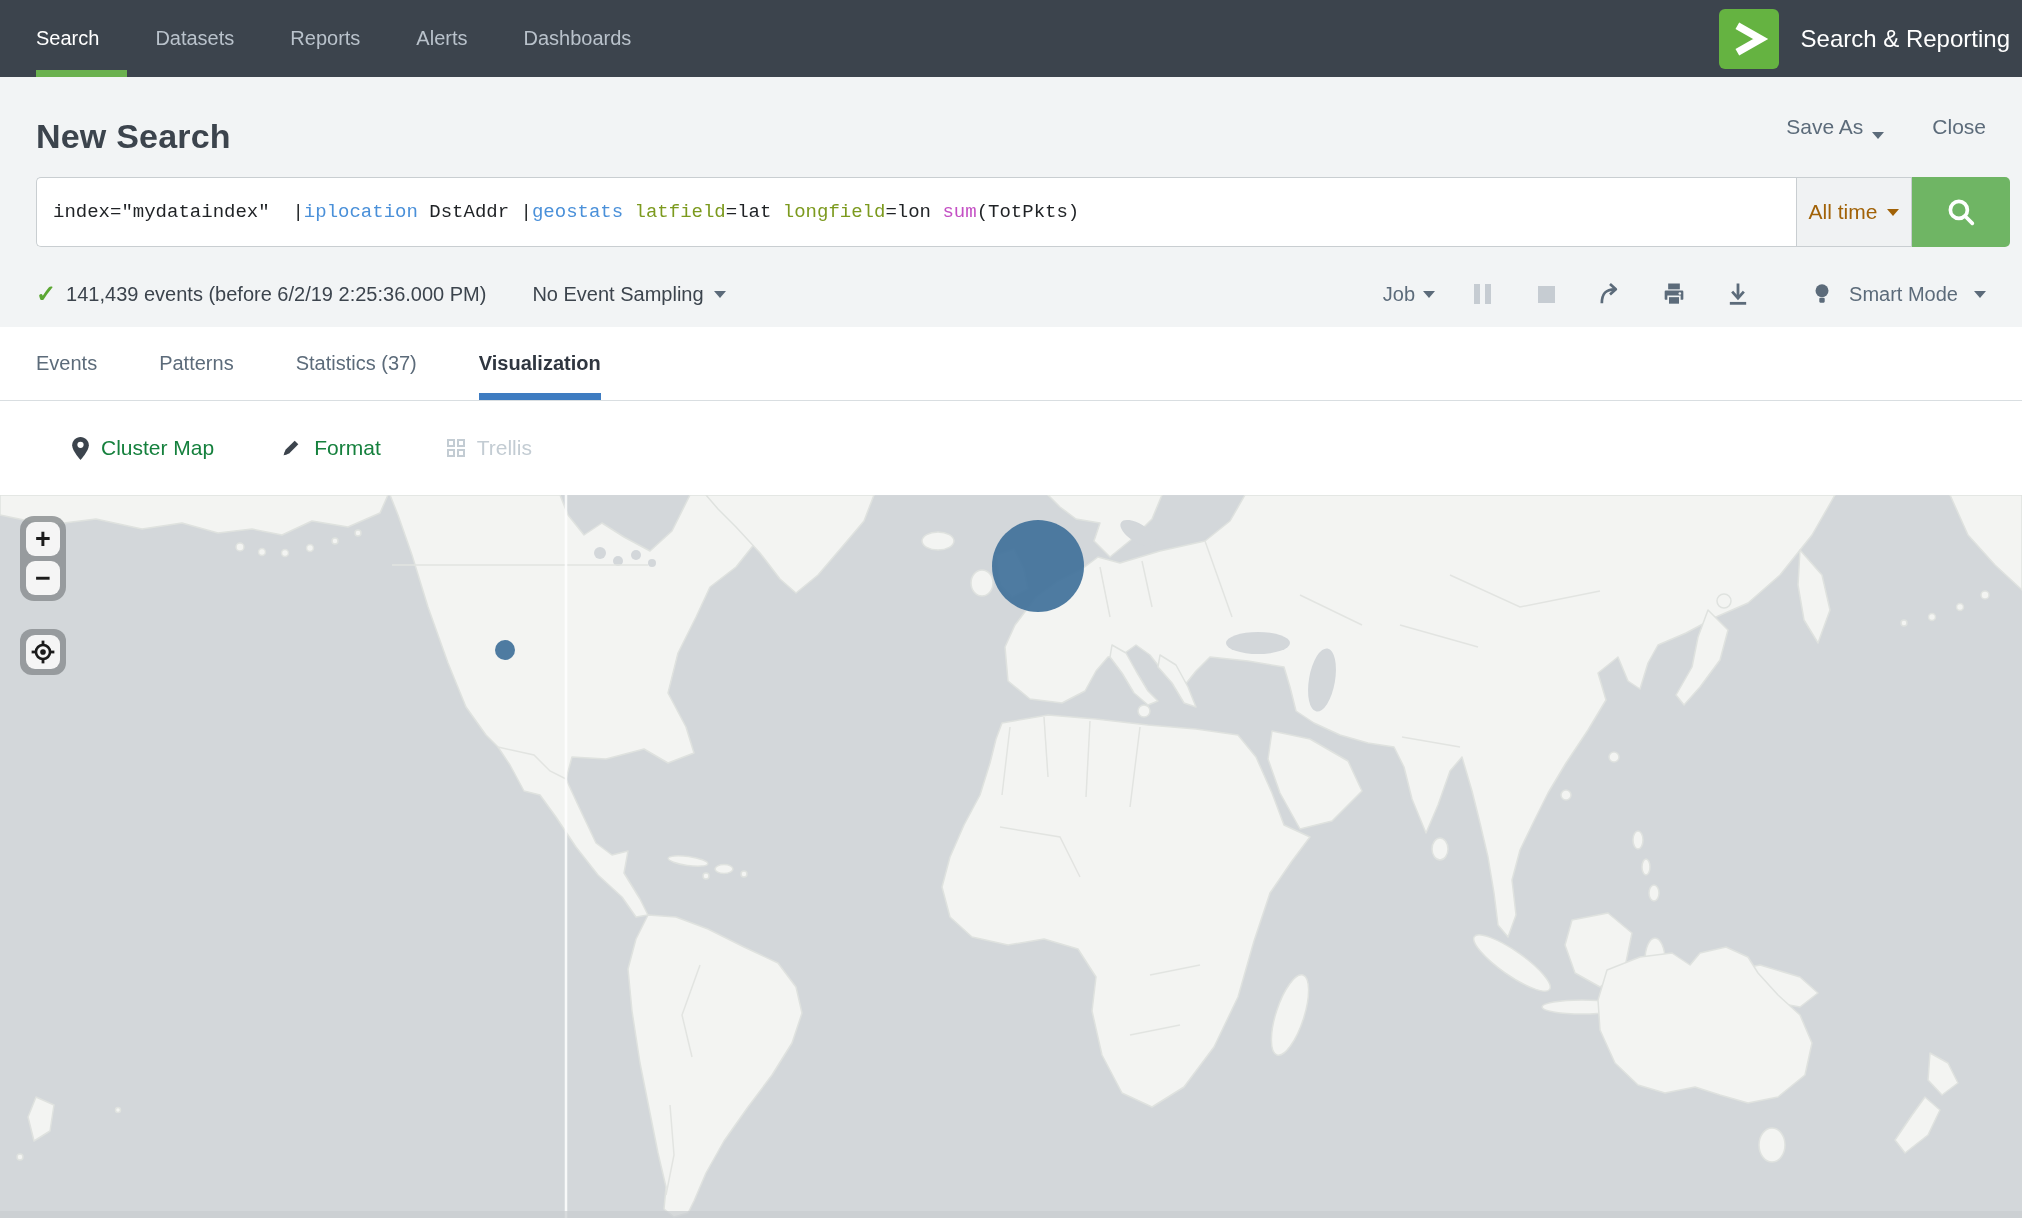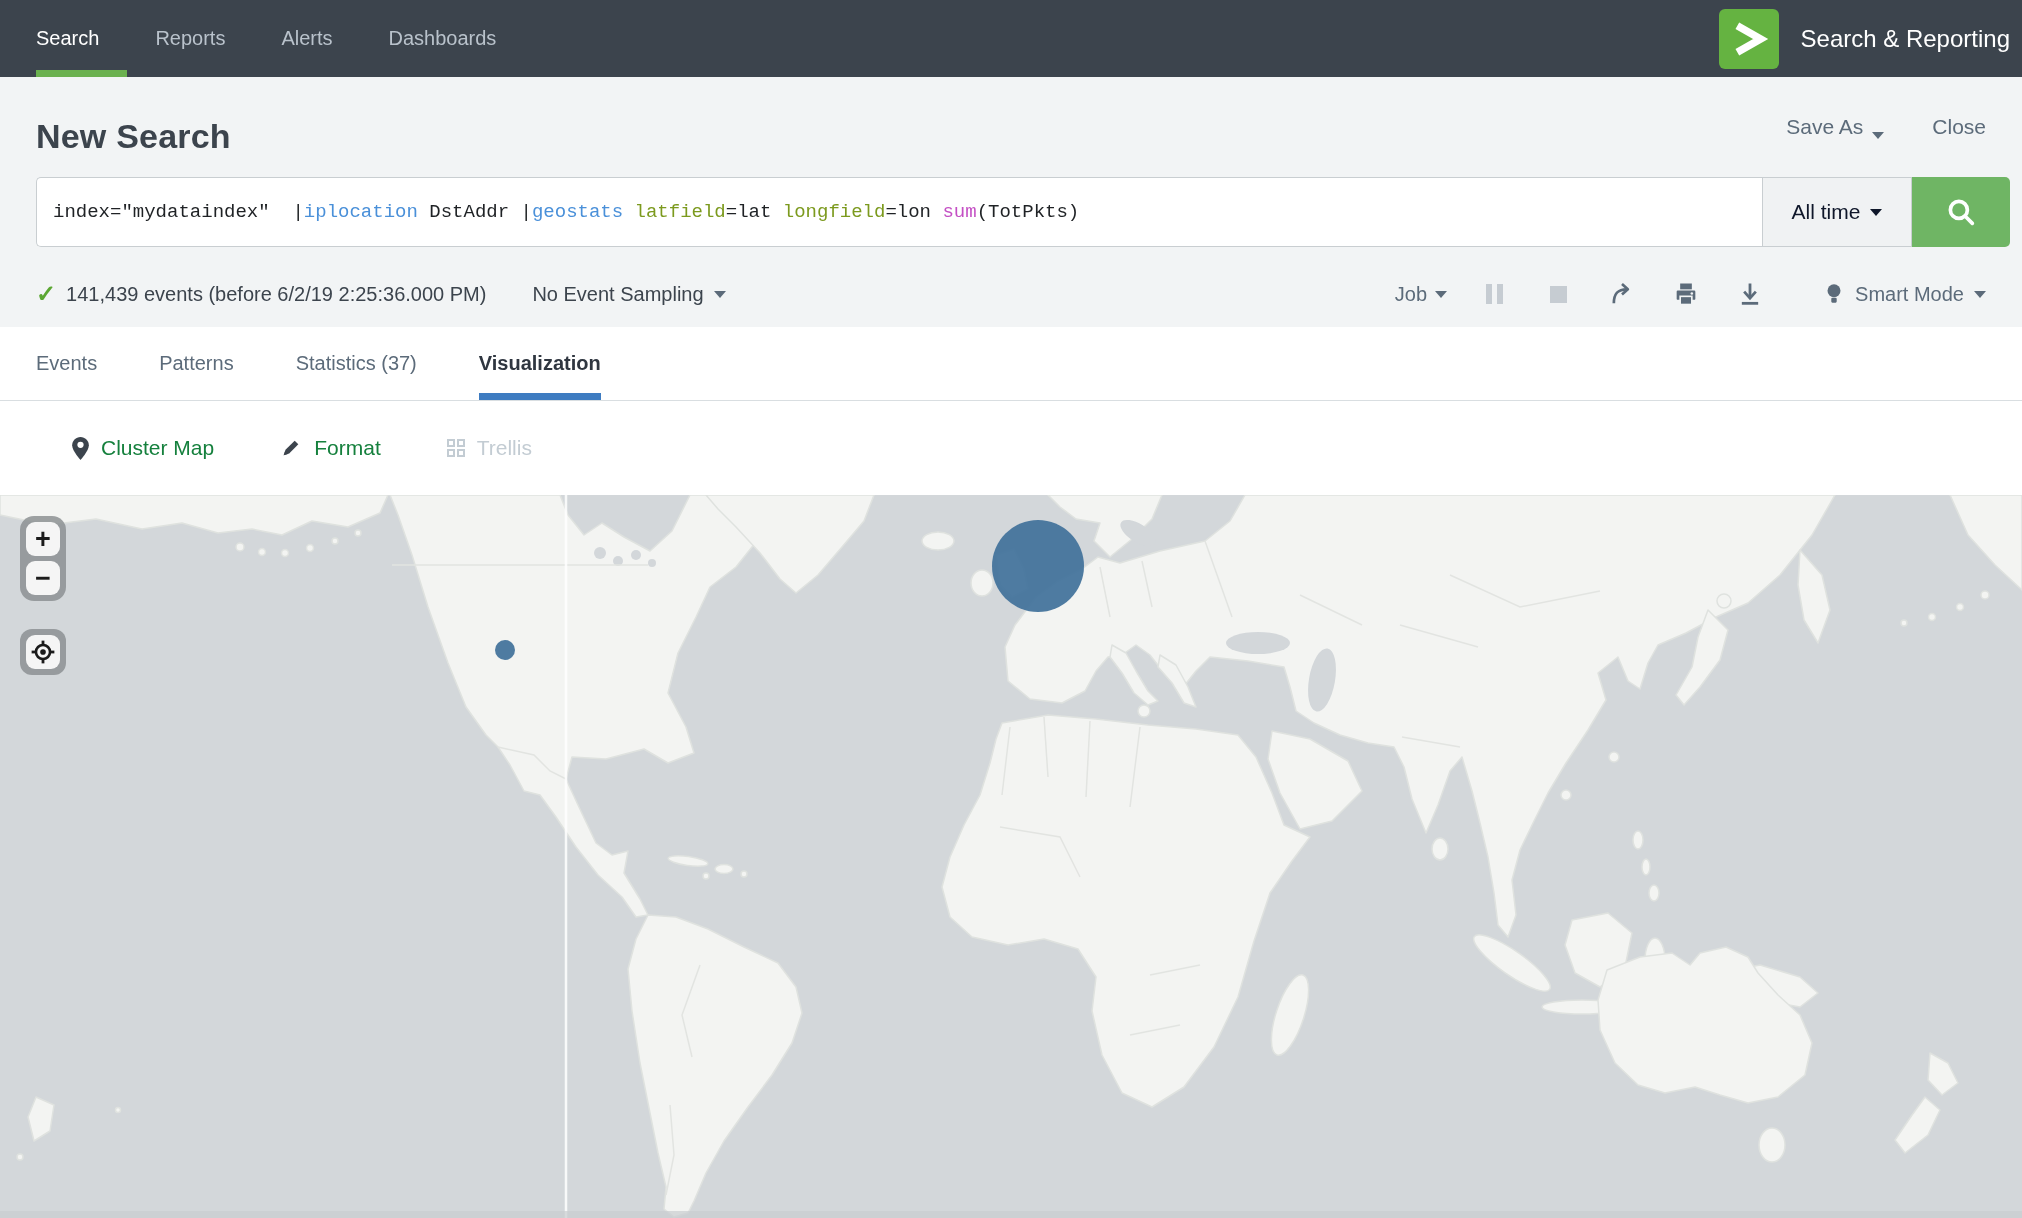"Datasets" li.nav-item { html: none -> <li>Datasets</li> }
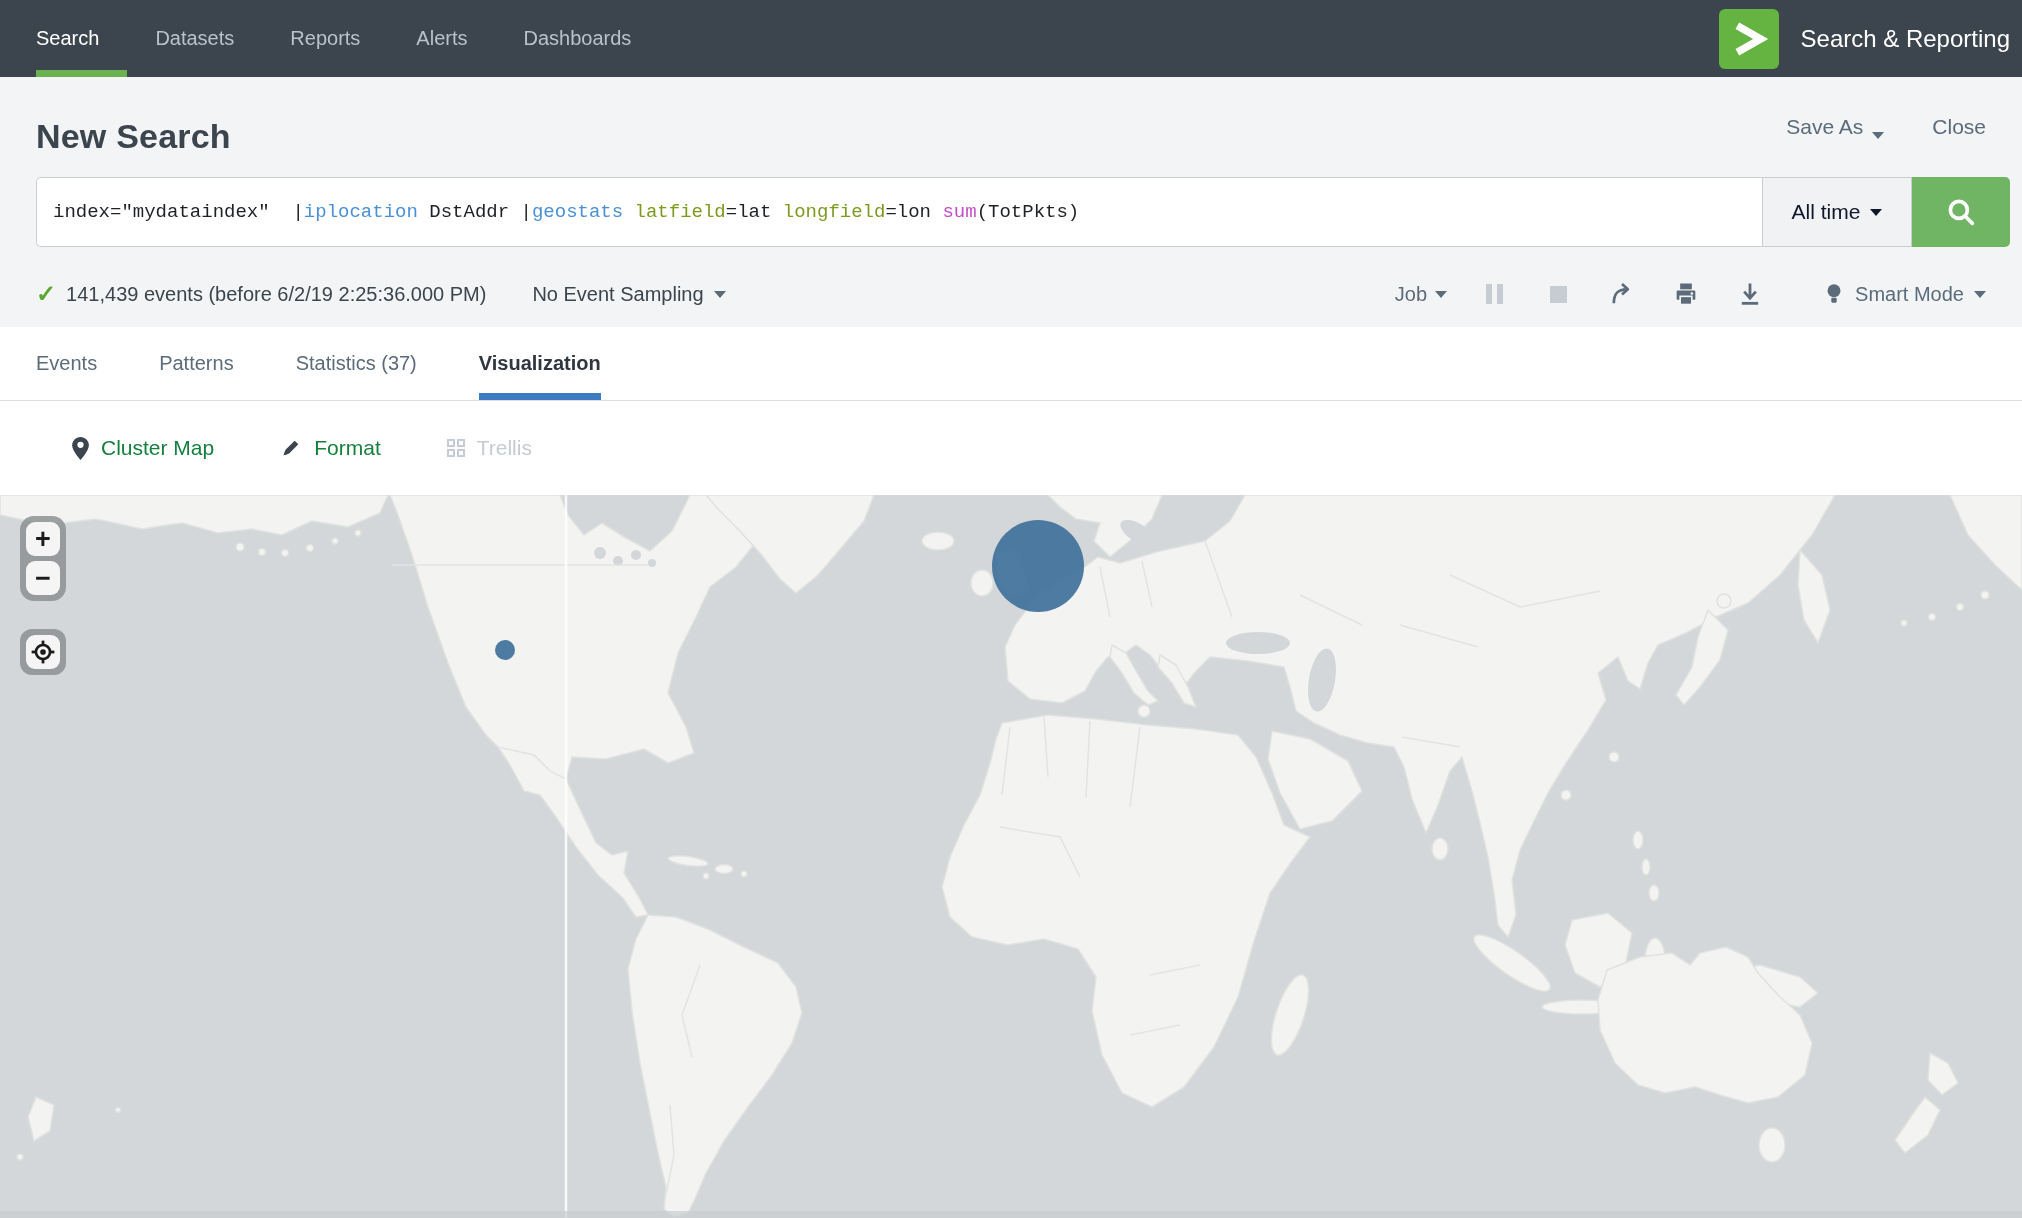"All time" .time-picker { color: #0f172a -> #a16207; width: 150px -> 116px }
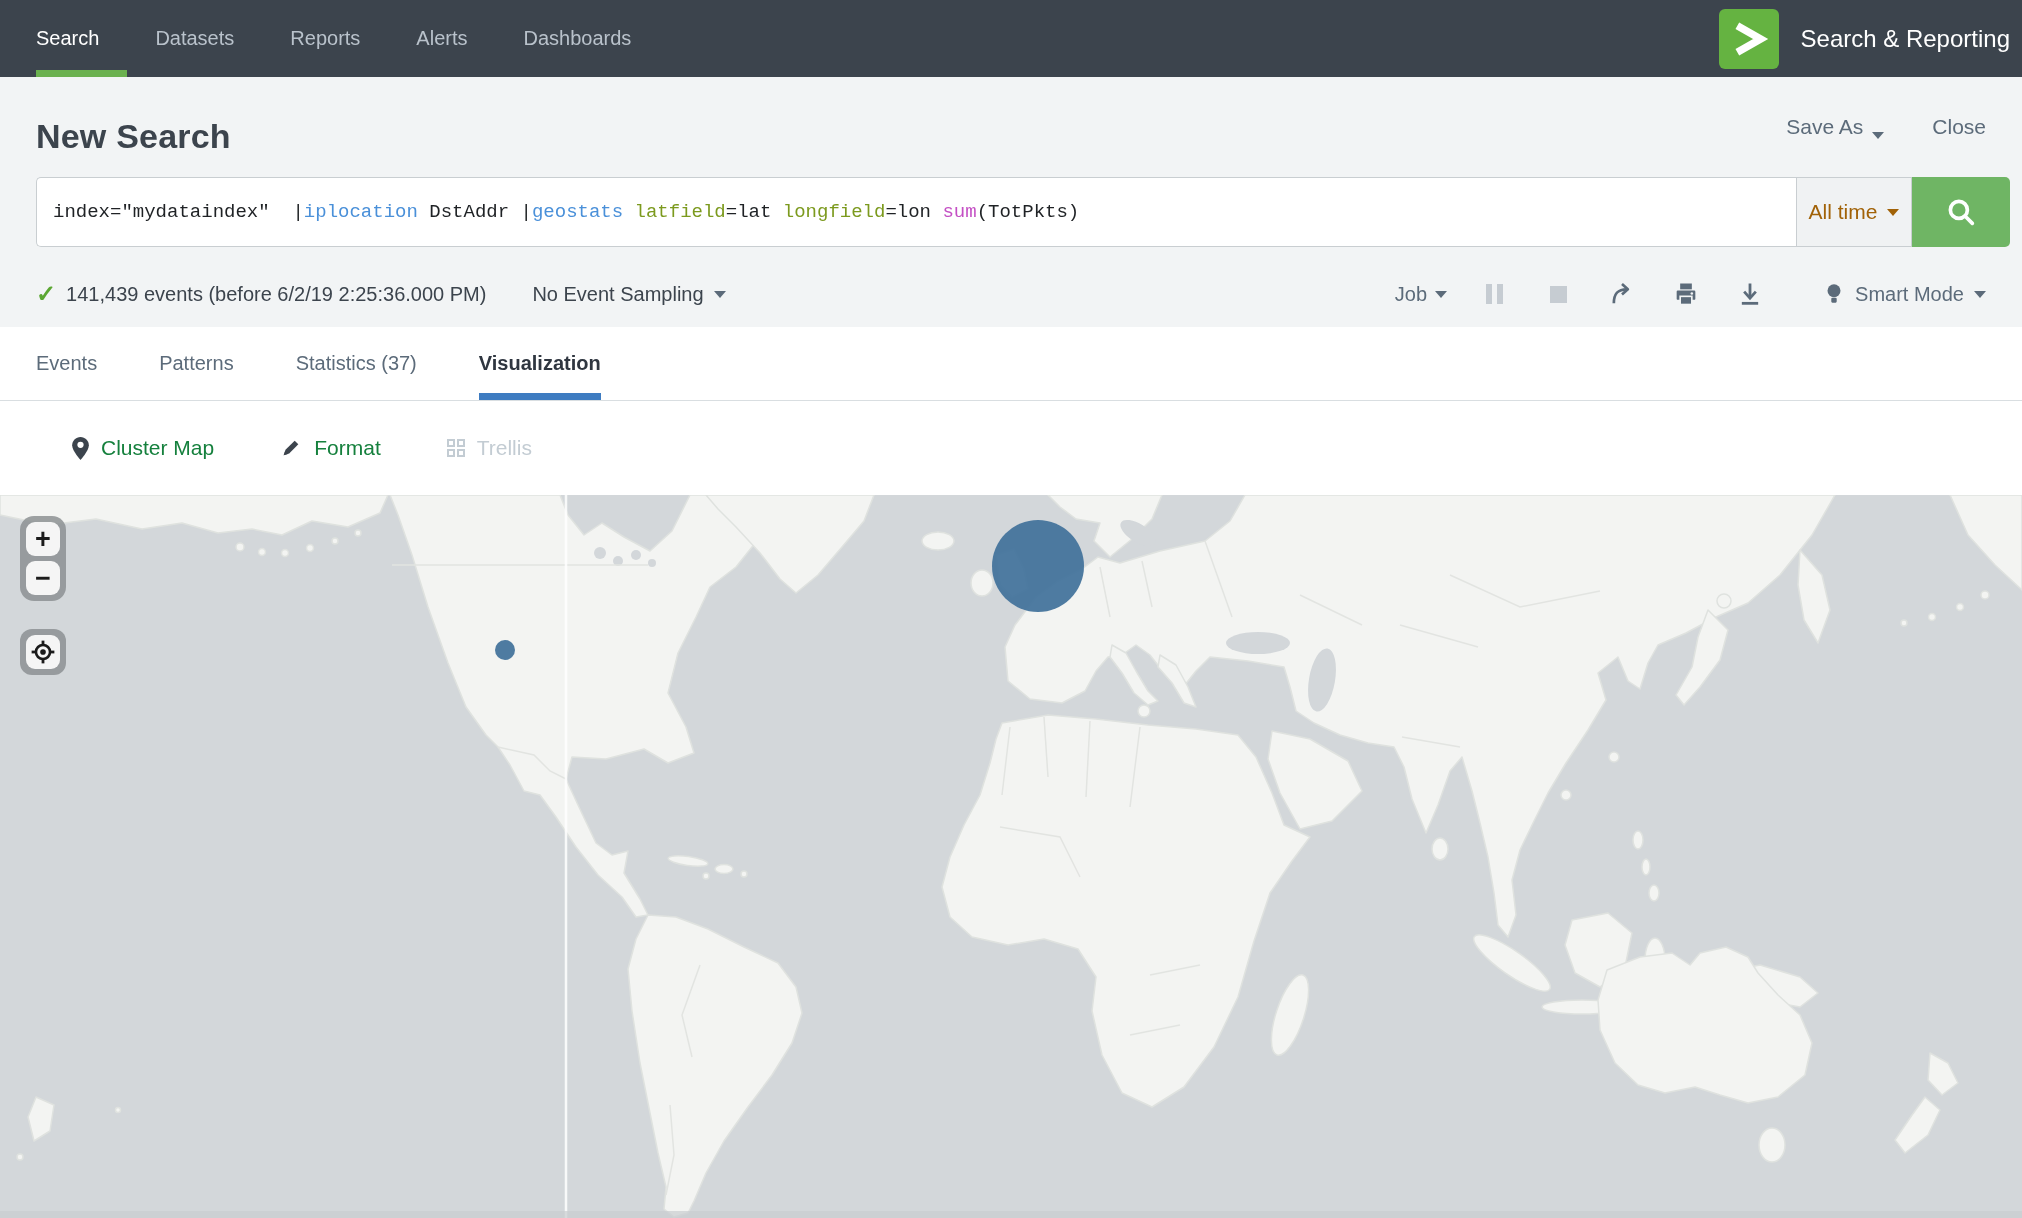"Smart Mode" .smart { gap: 10px -> 16px }
